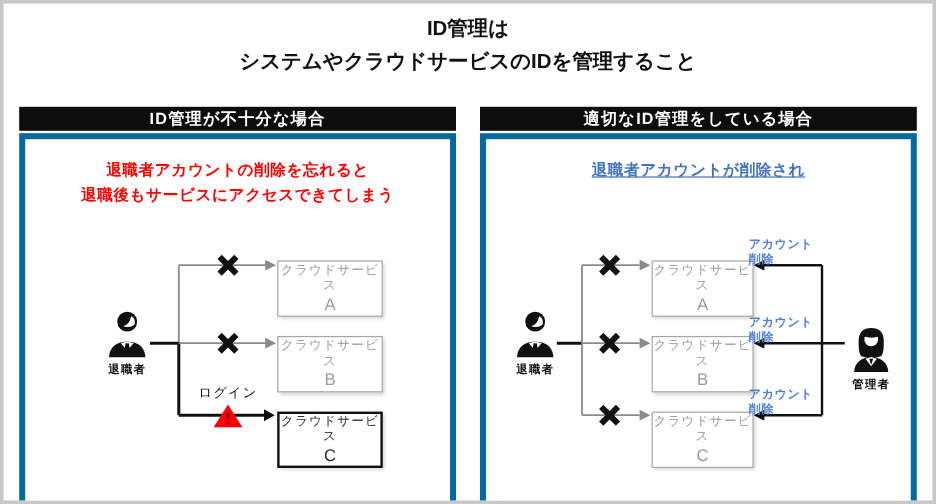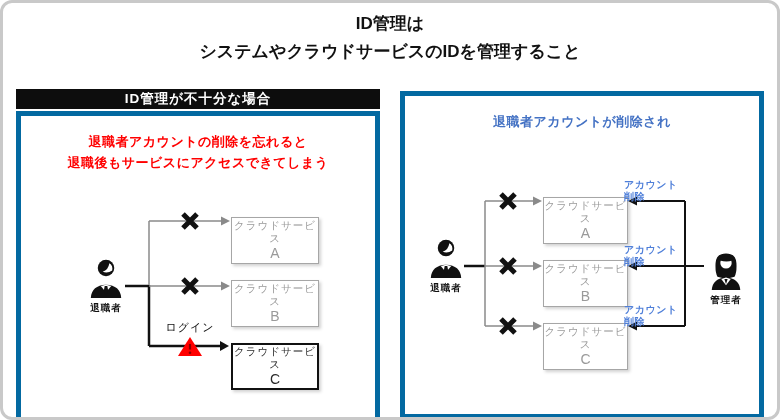"ID管理は" .canvas { border-radius: 12px -> 0 }
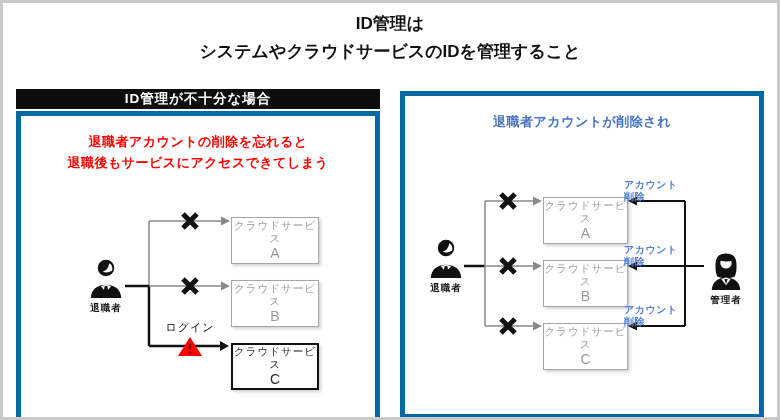"適切なID管理をしている場合" div.panel-header { html: none -> <div>適切なID管理をしている場合</div> }
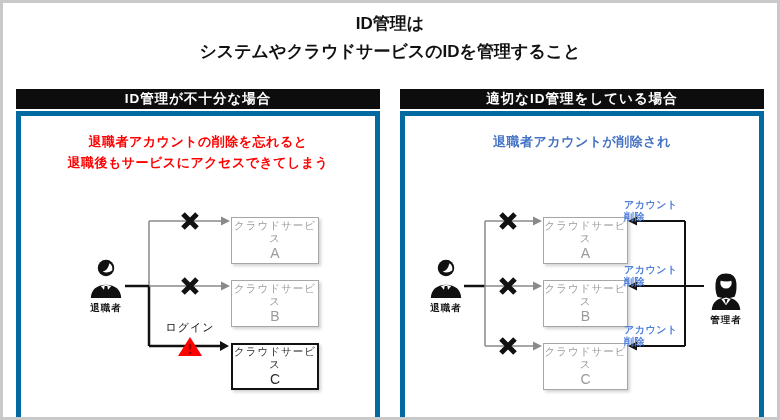"退職者アカウントが削除され" .msg.blue { text-decoration: none -> underline }
